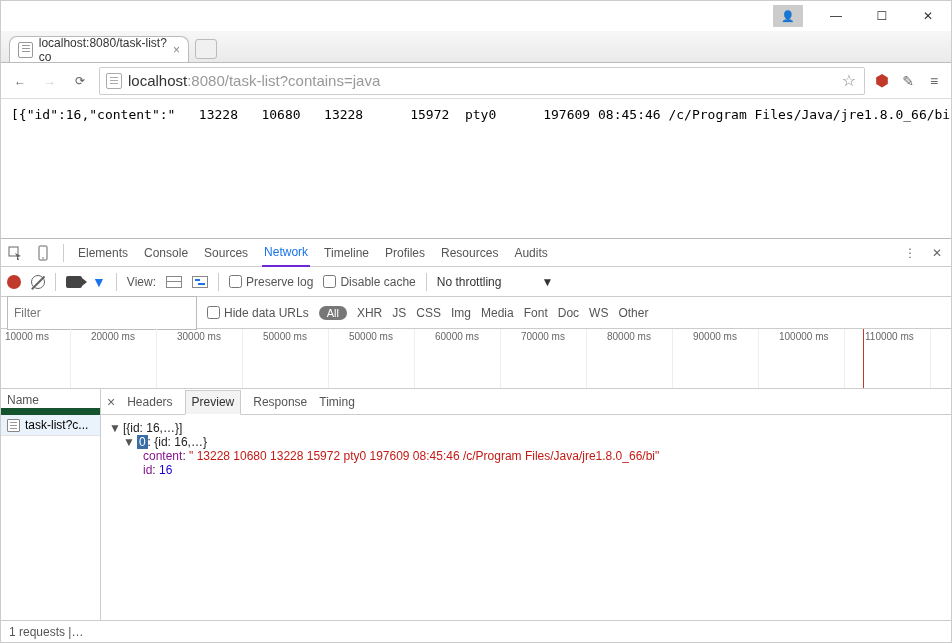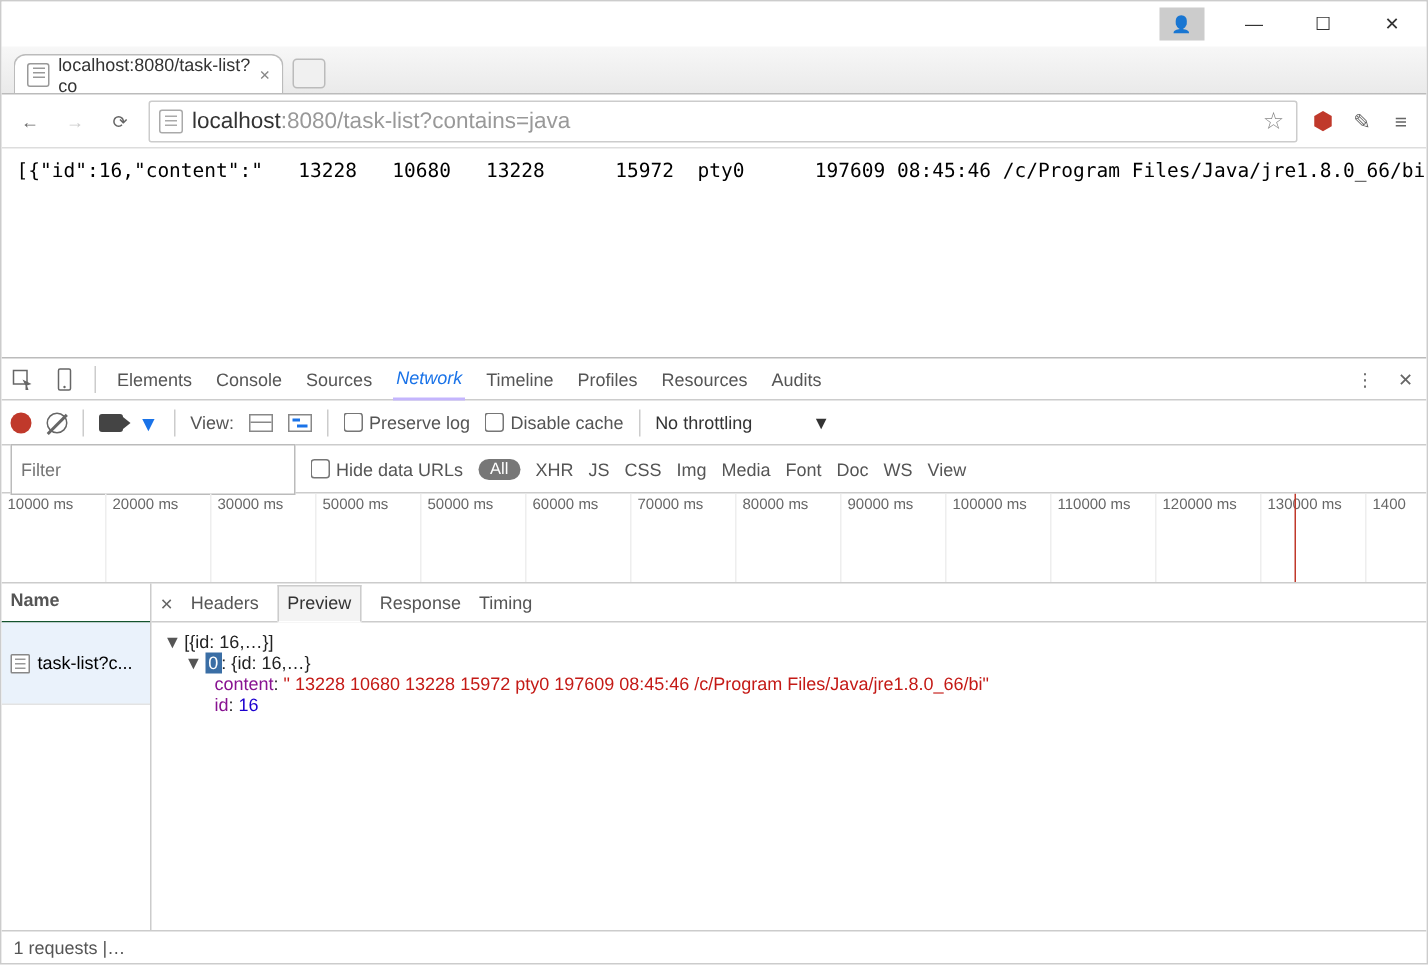"Network" .dt-tab.active { border-bottom: 2px solid #c4b5fd -> 2px solid #6d28d9; font-style: italic -> none }
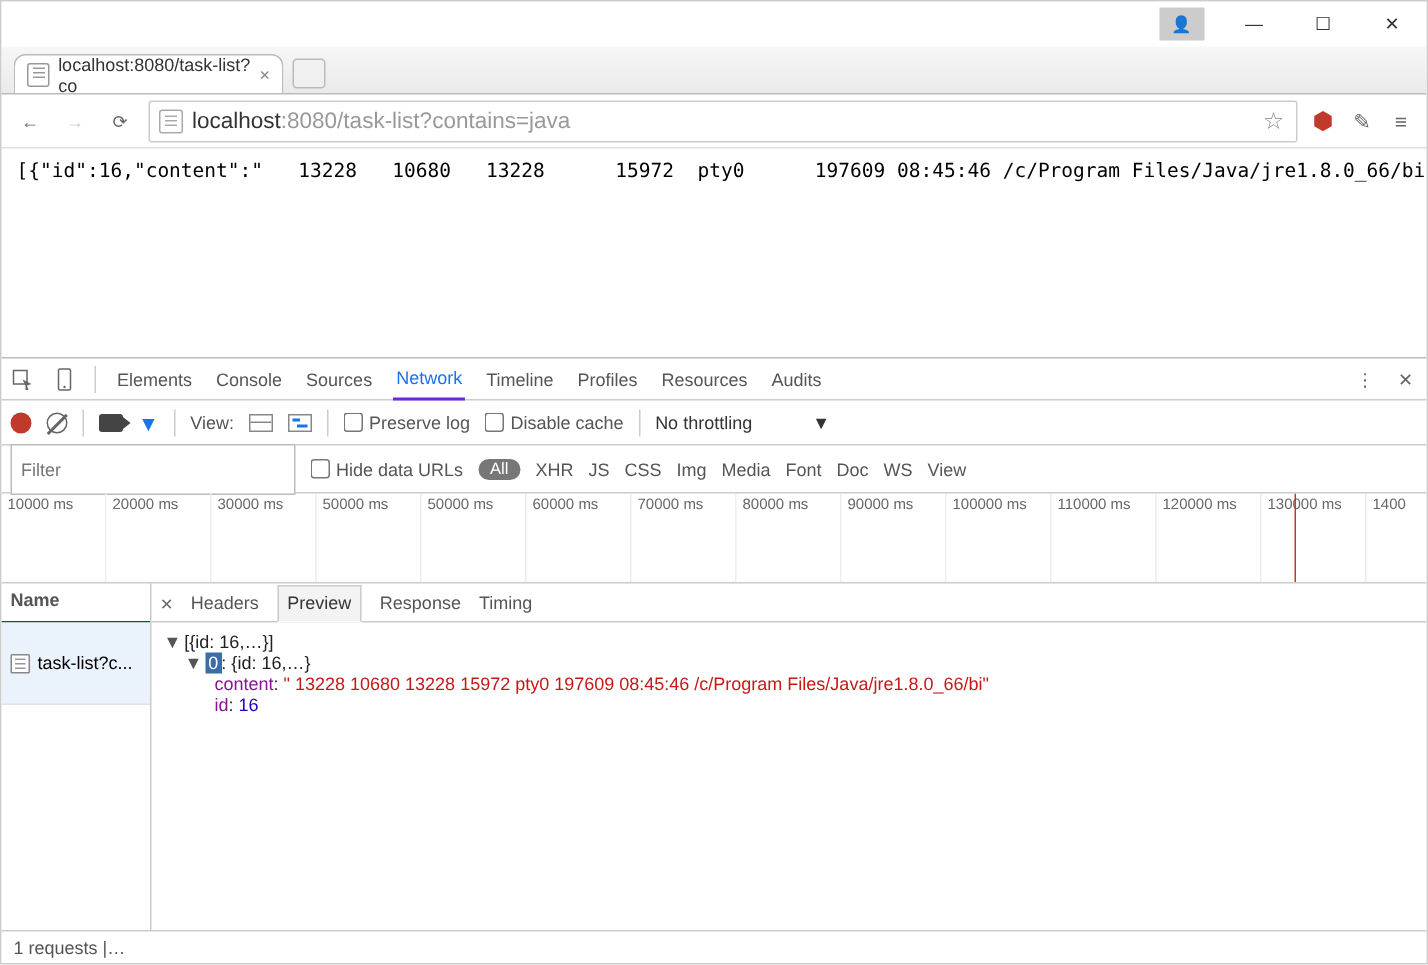"View" span.pill-item { text: View -> Other }
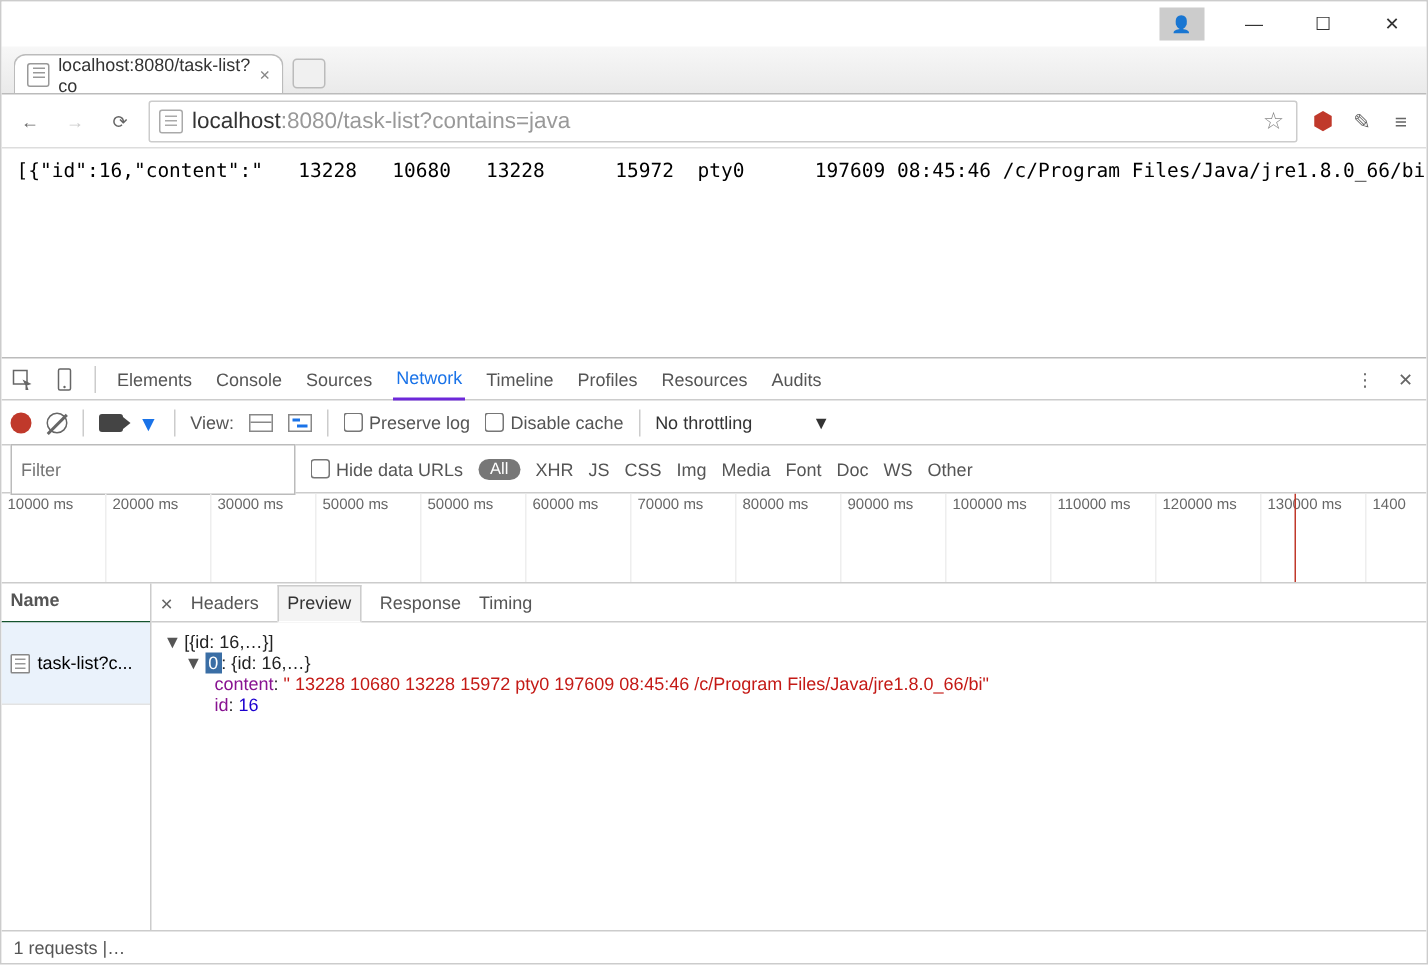"10000 ms" .tick-row { gap: none -> 16px }
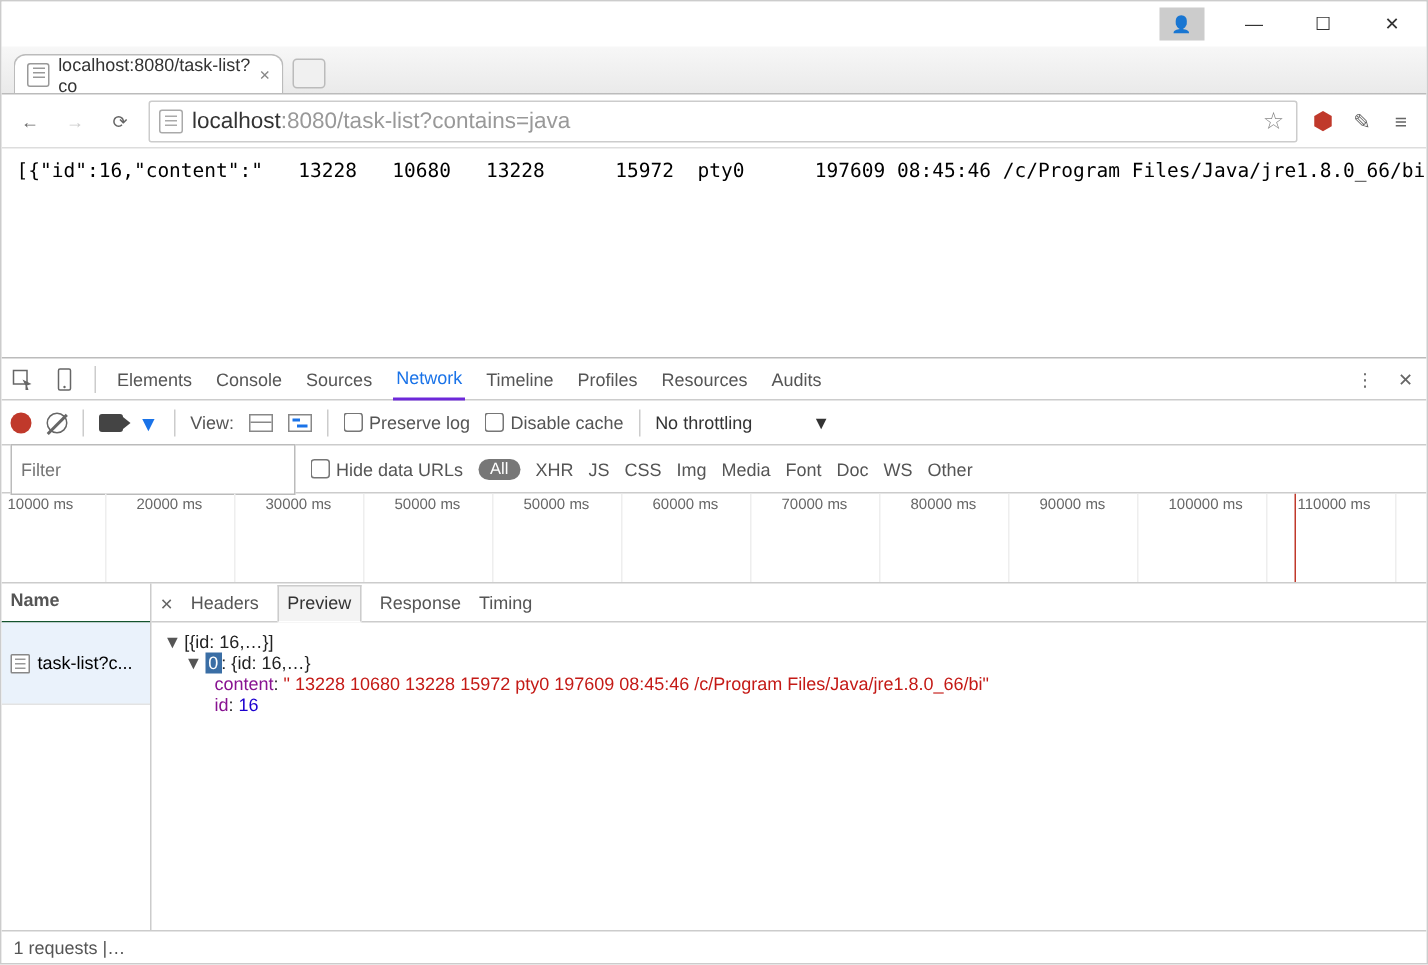"Name" .net-list-hdr { border-bottom: 1px solid #14532d -> 7px solid #14532d; font-weight: bold -> none }
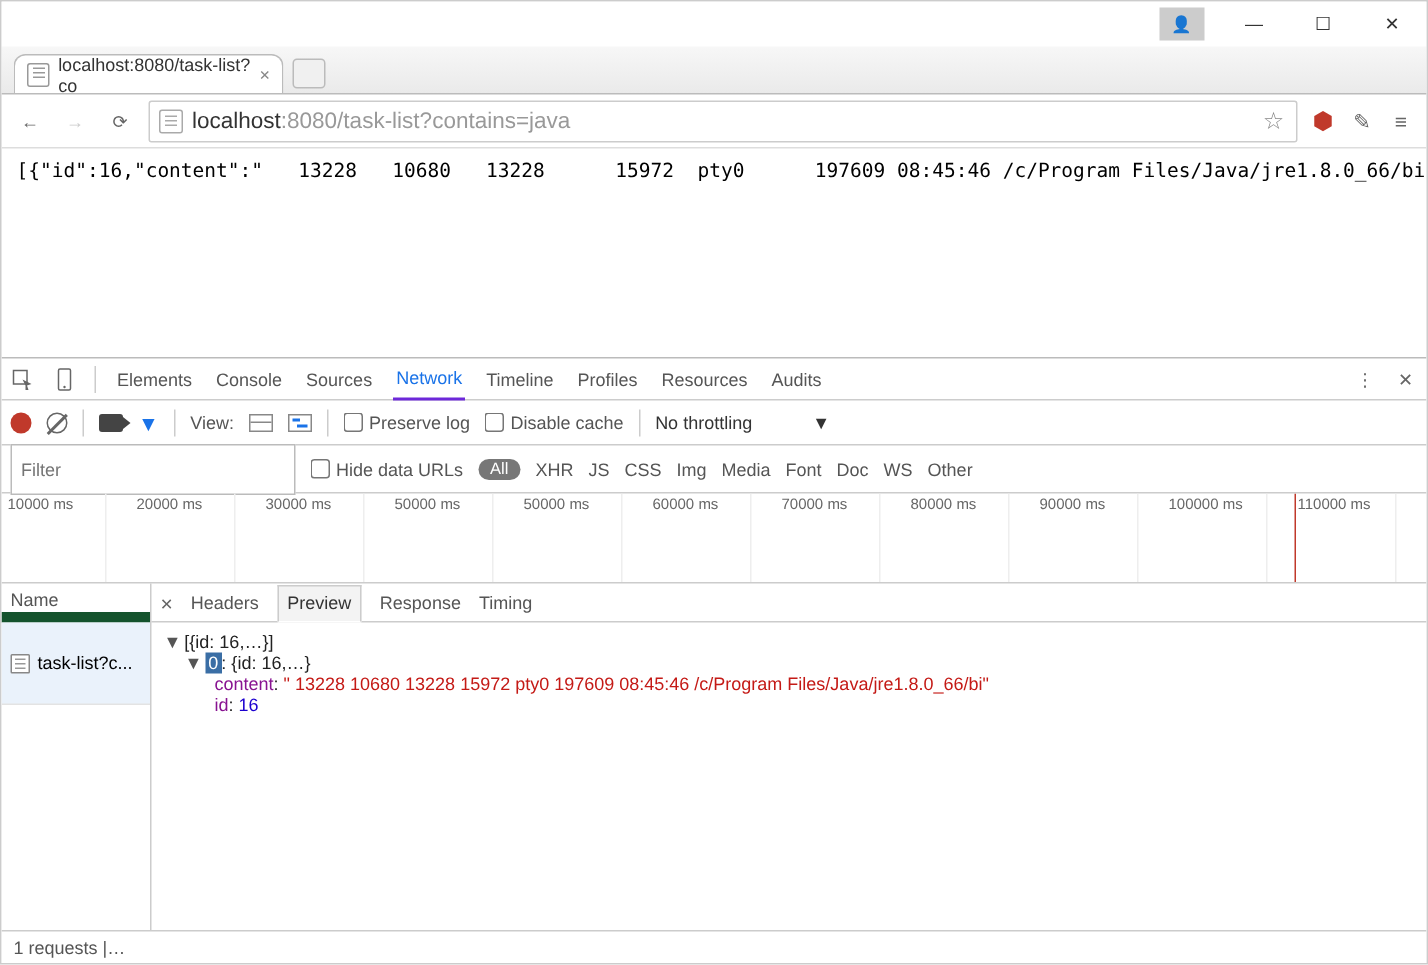"task-list?c..." .net-row { padding: 20px 6px -> 3px 6px }
